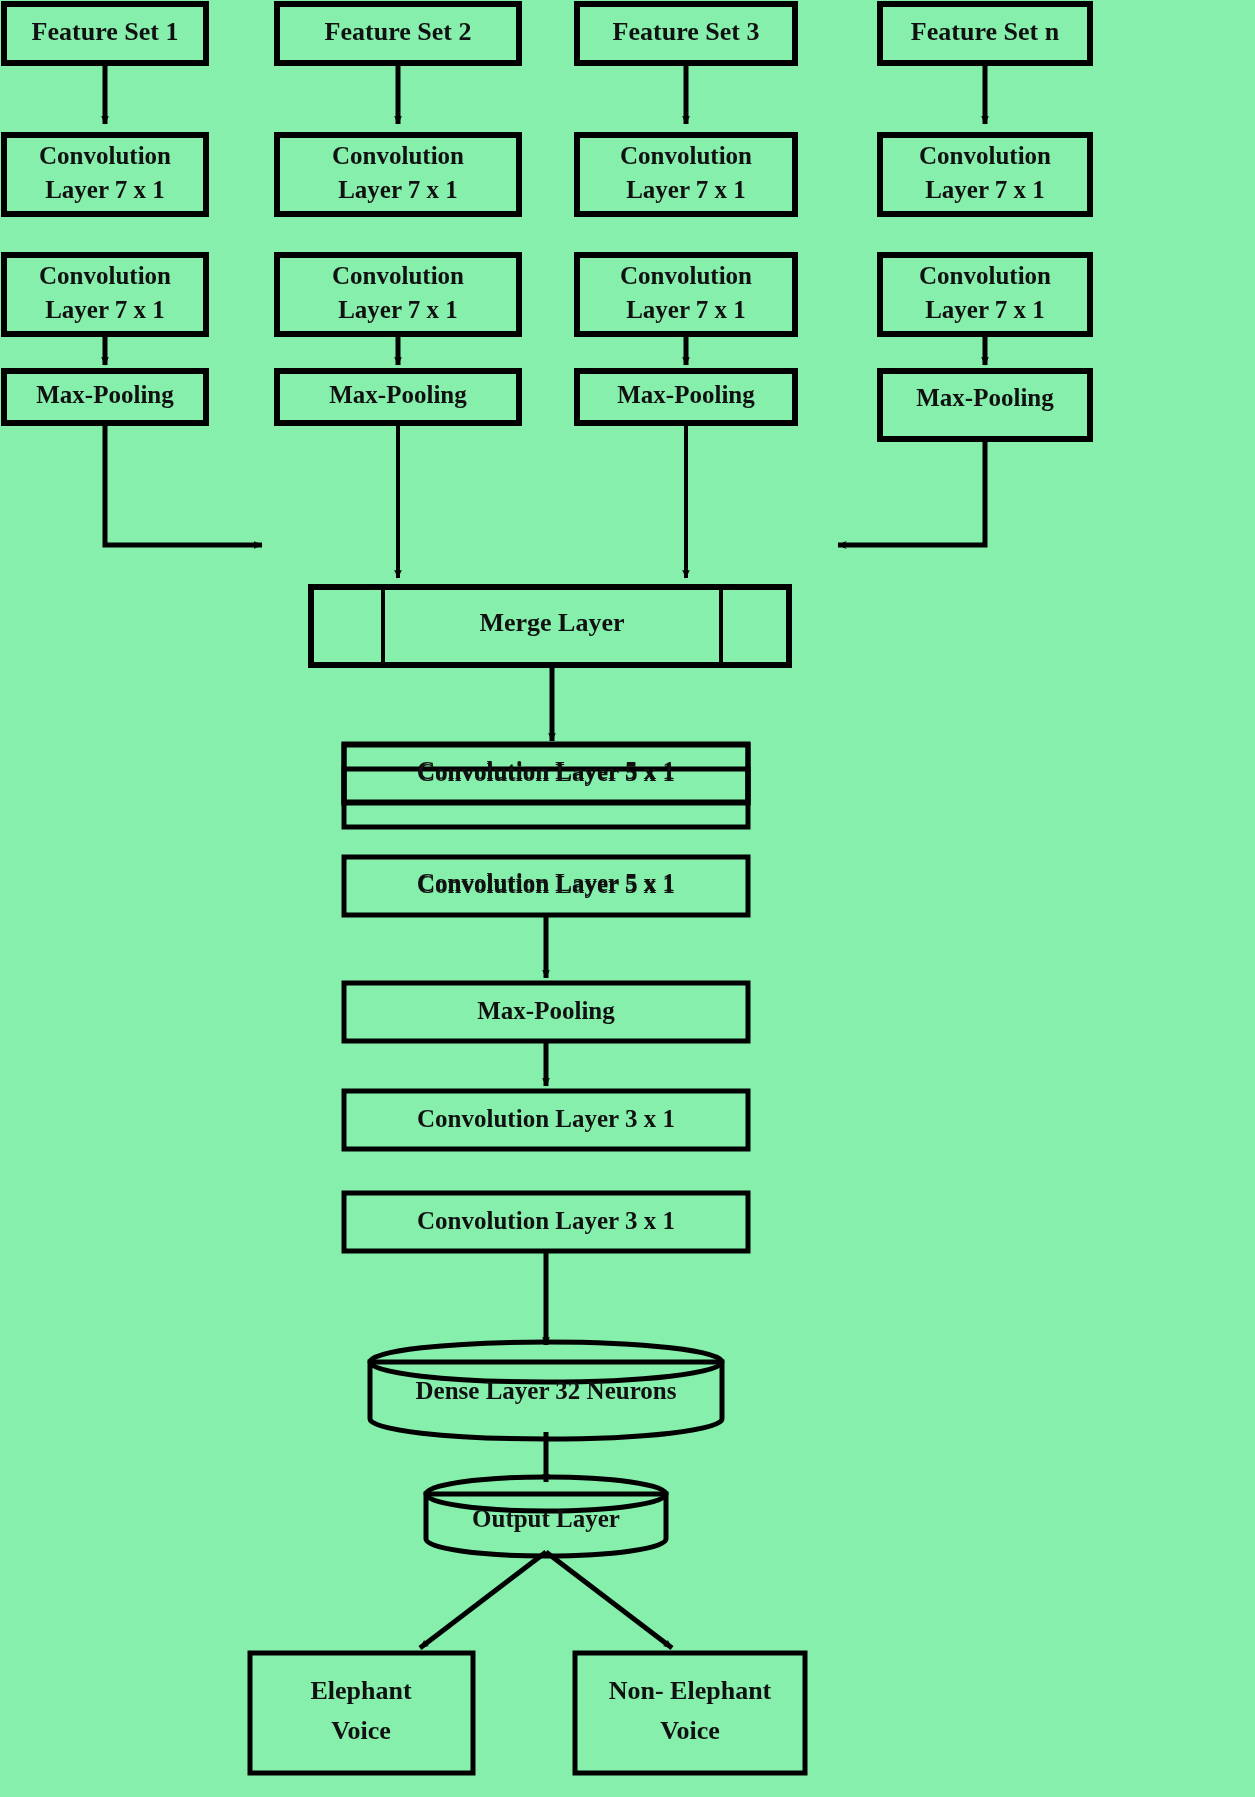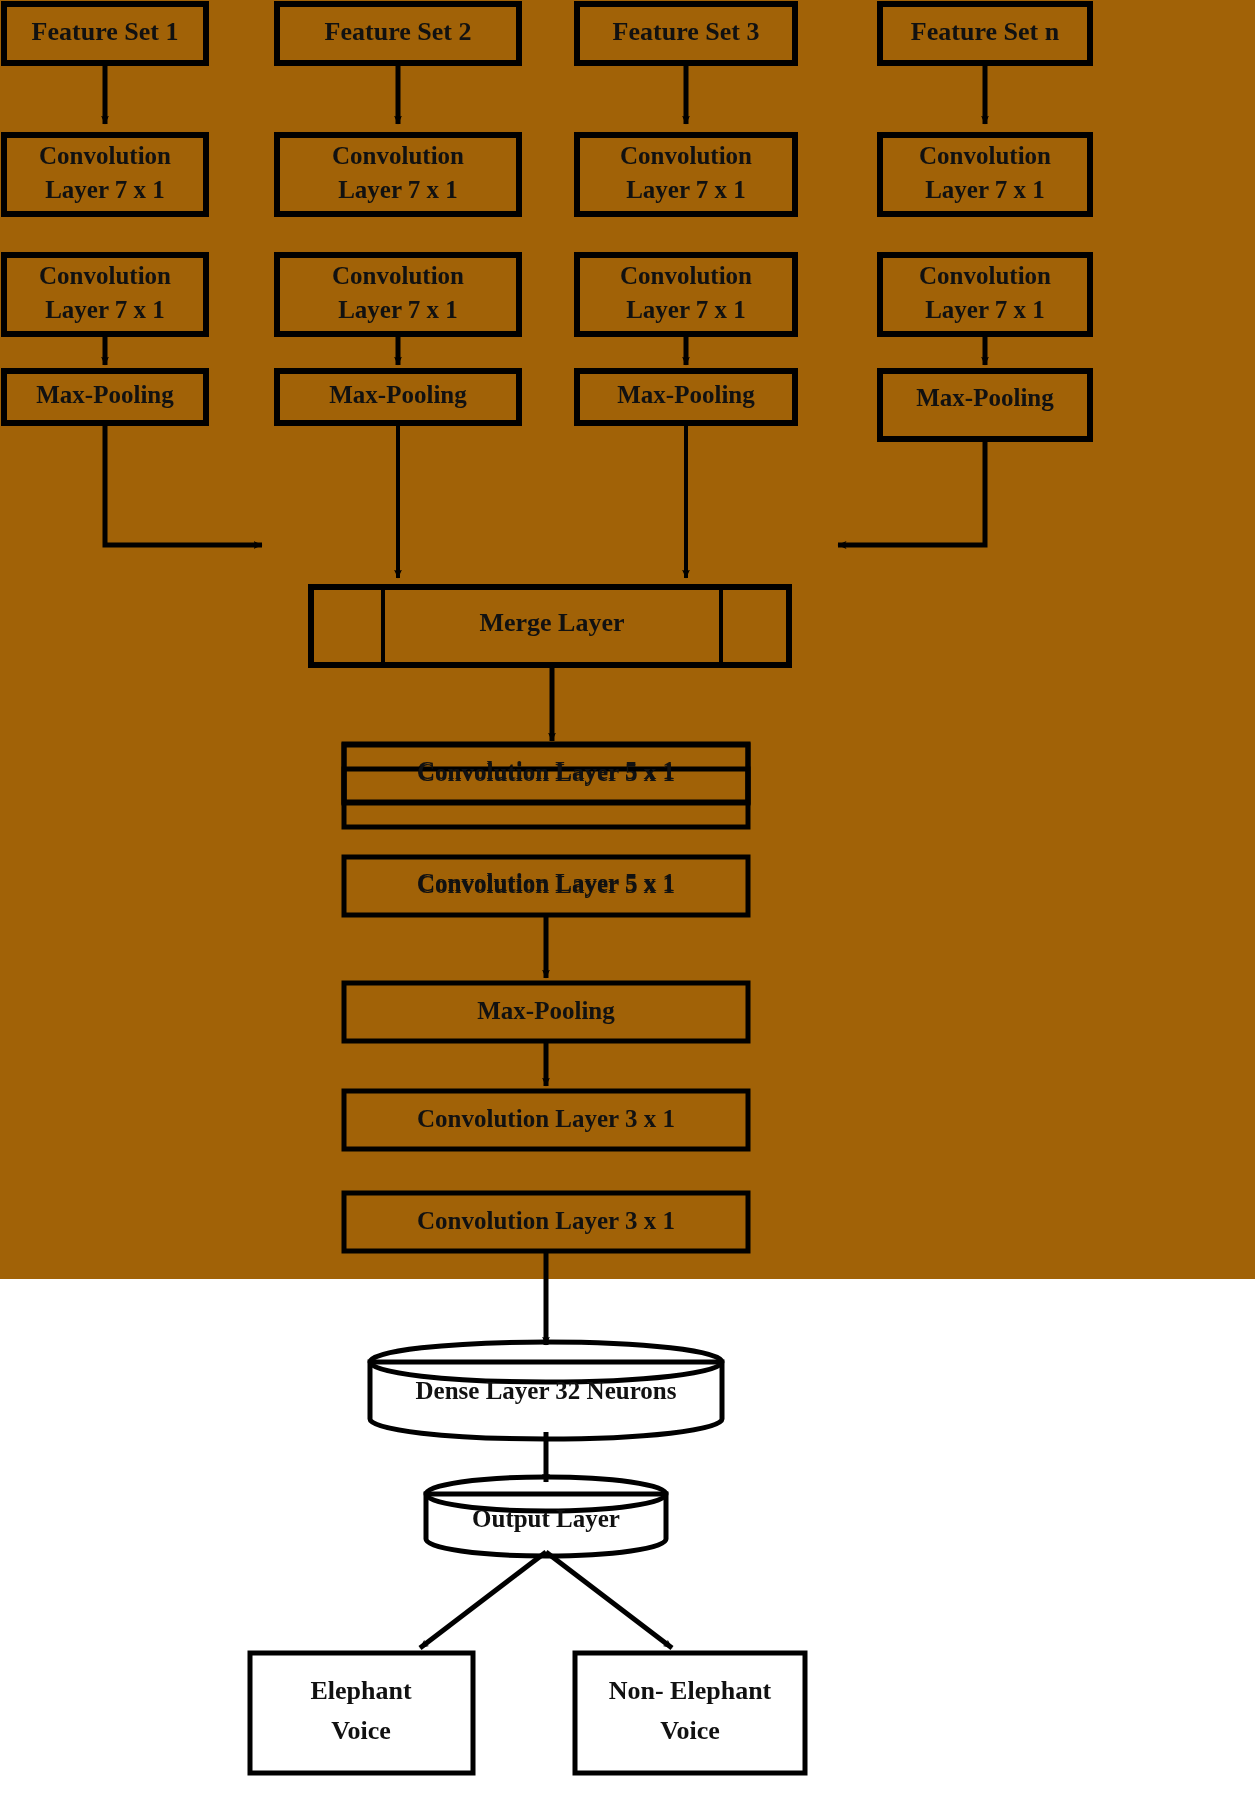"Feature Set 1" #diagram-root { background: #a16207 -> #86efac; height: 1279px -> 1797px }
